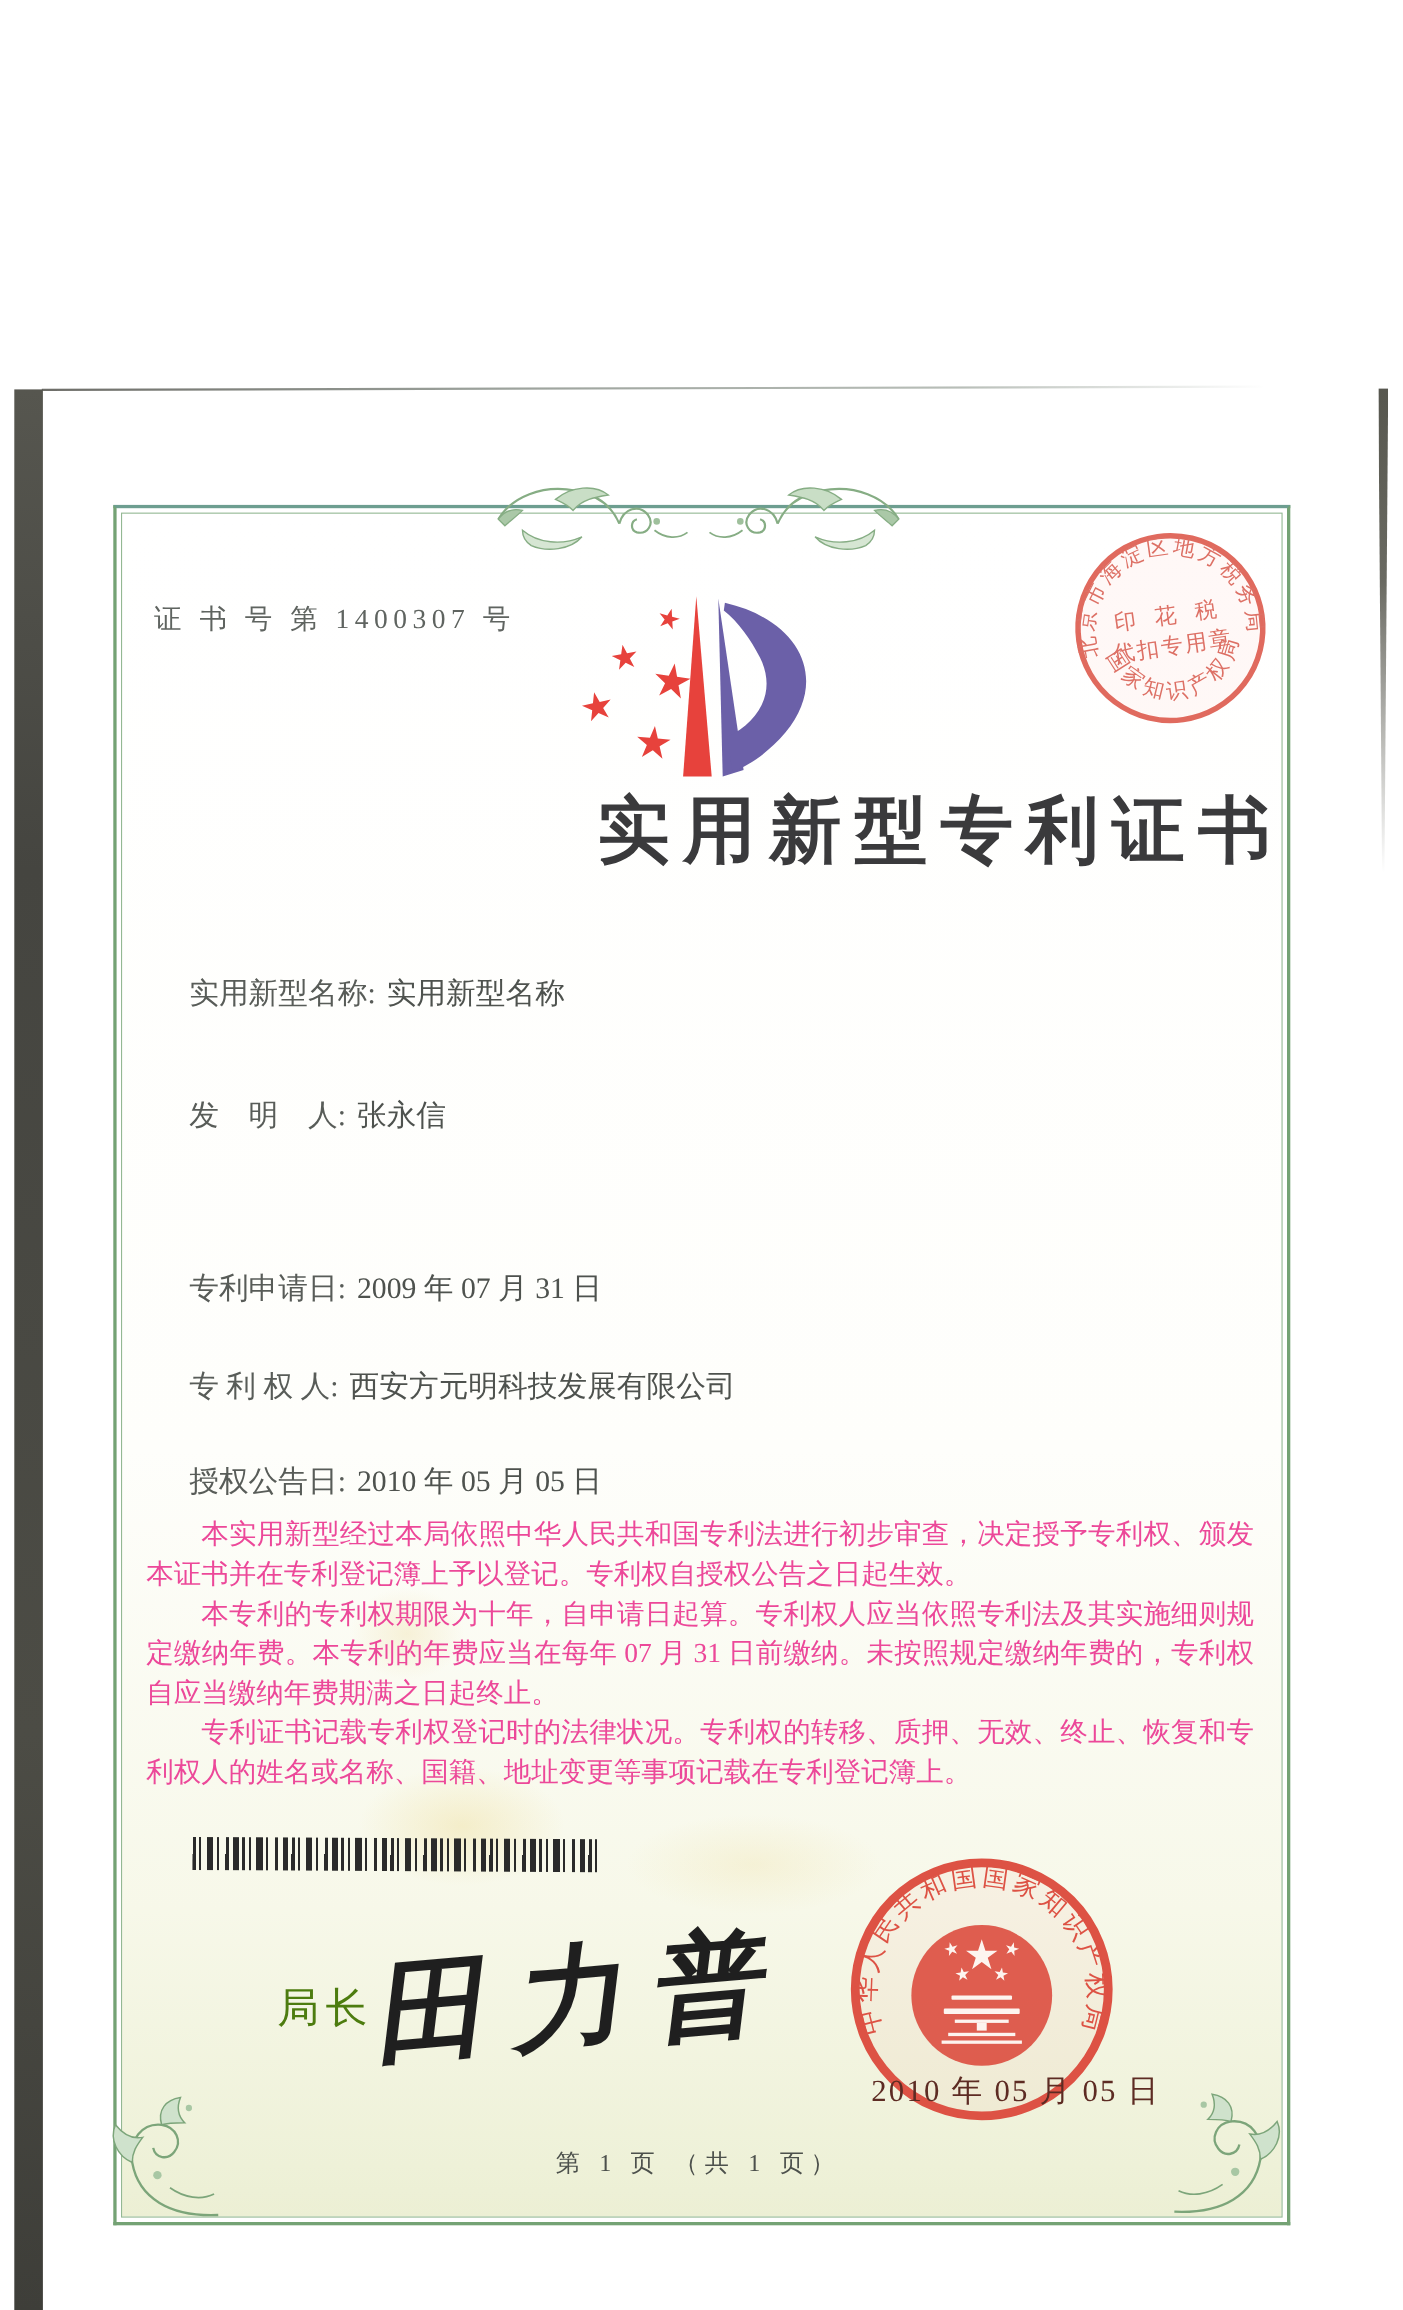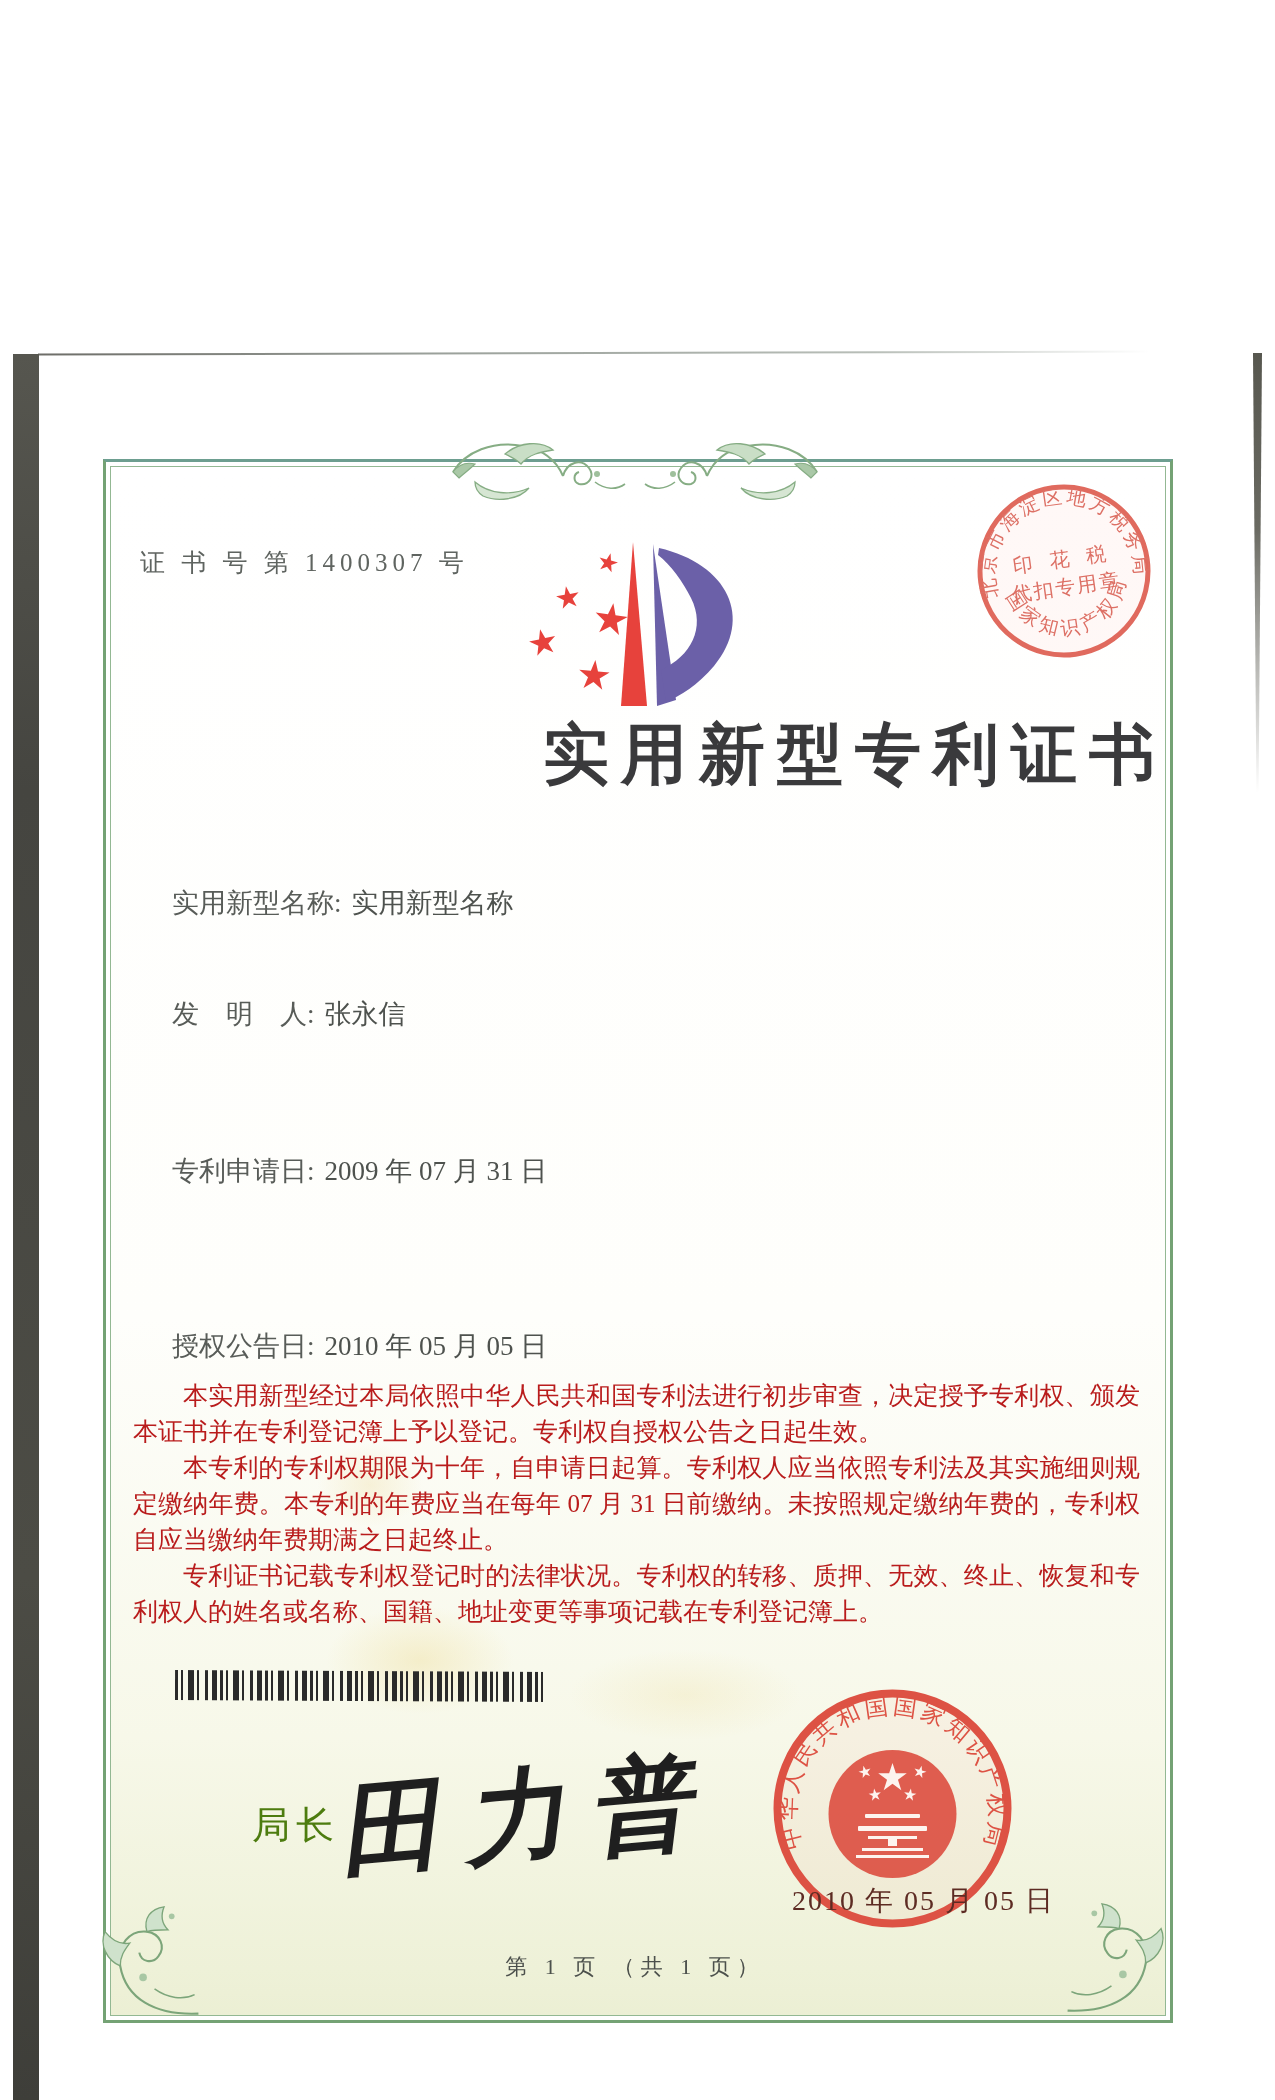"专 利 权 人: 西安方元明科技发展有限公司" div.field { html: none -> <div> <span>专 利 权 人:</span><span>西安方元明科技发展有限公司</span> </div> }
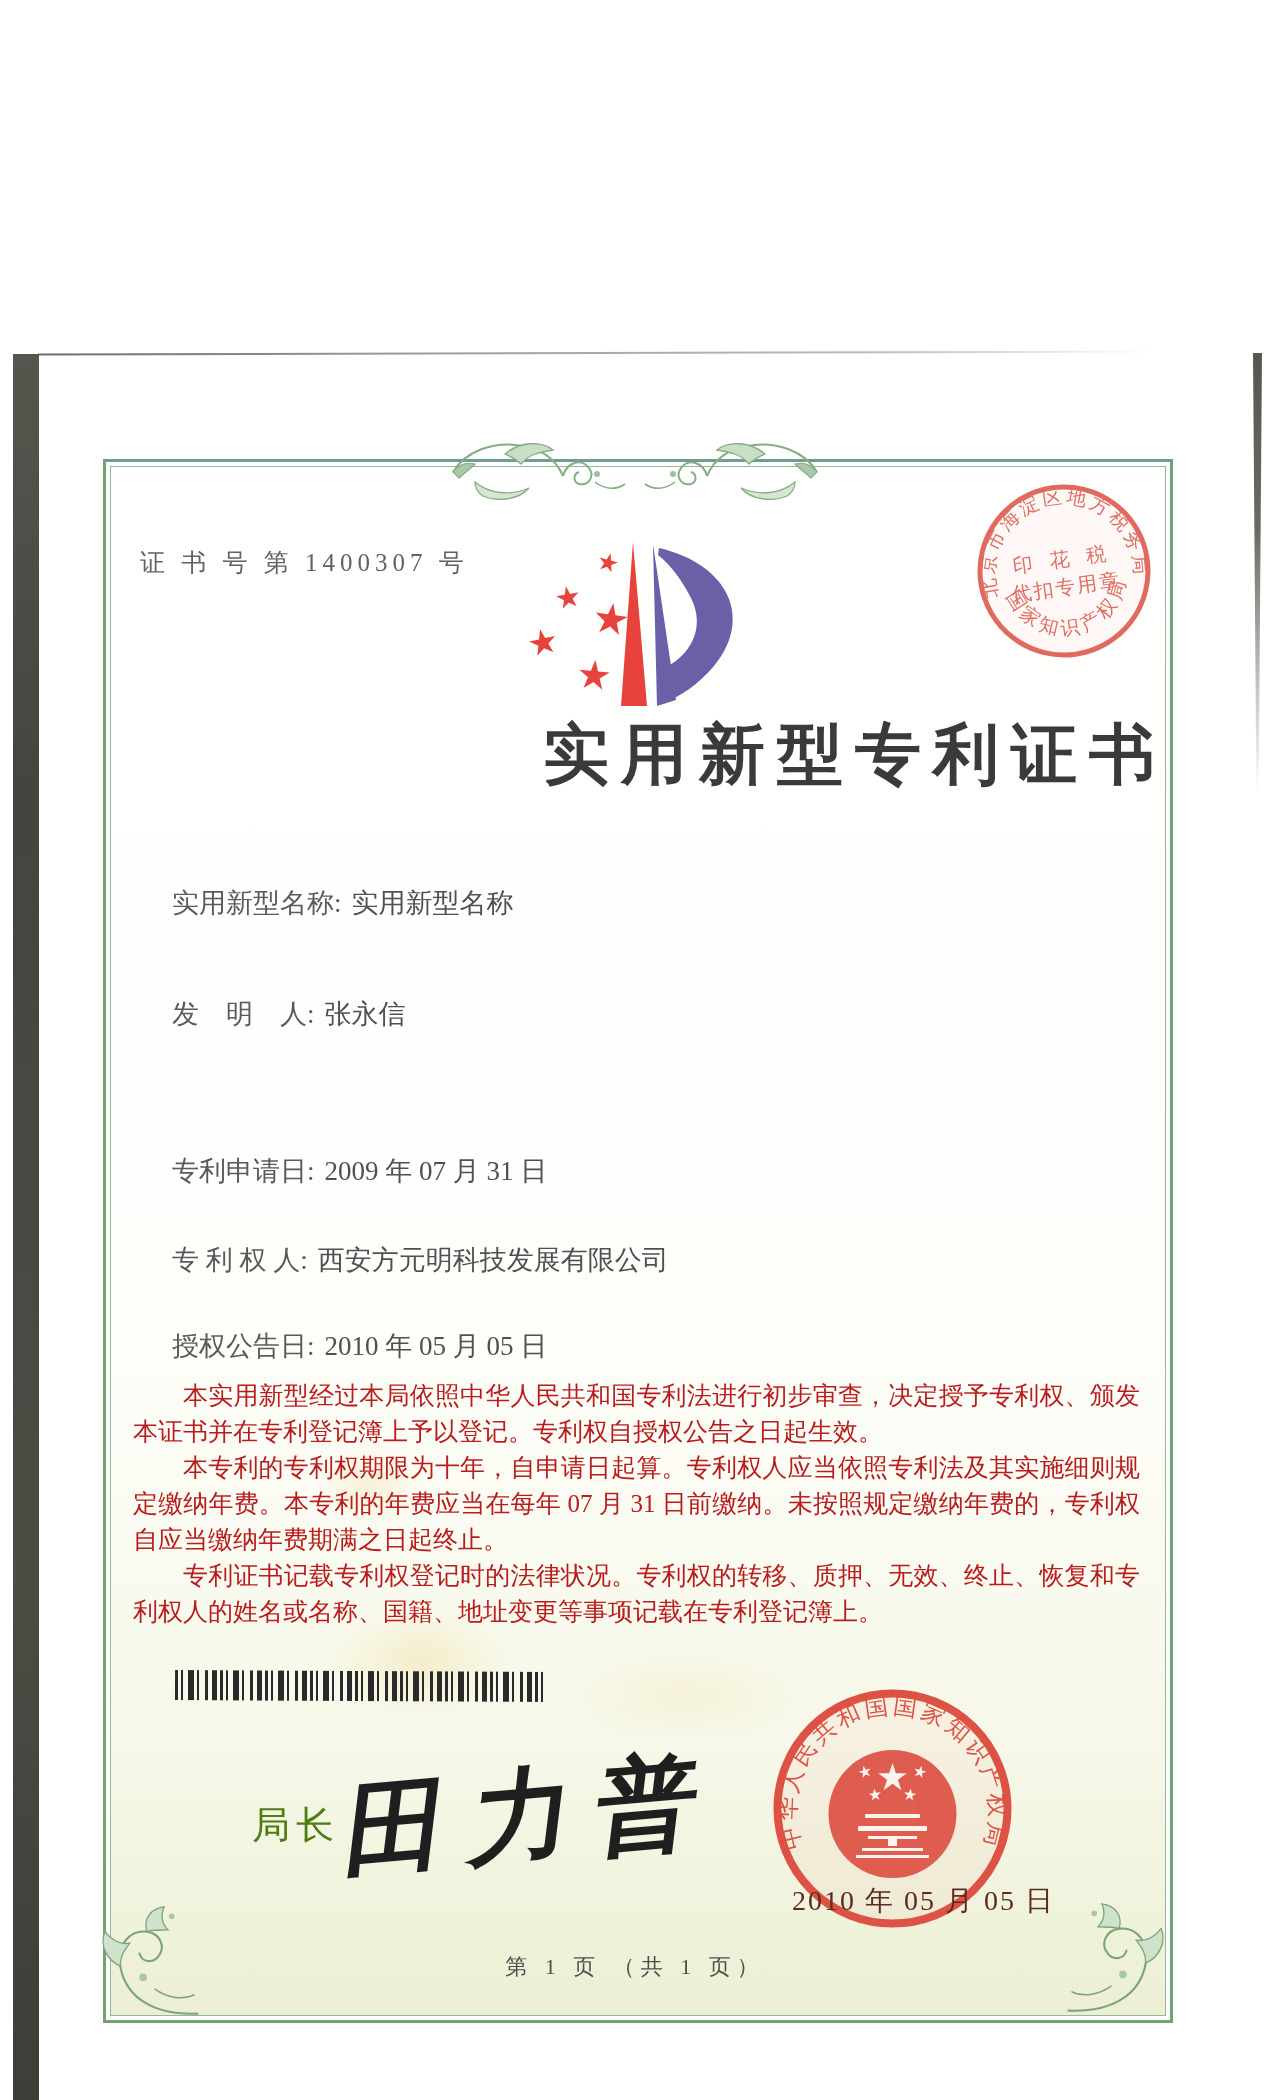"本实用新型经过本局依照中华人民共和国专利法进行初步审查，决定授予专利权、颁发本证" .bodytext { color: #b91c1c -> #ec4899 }
